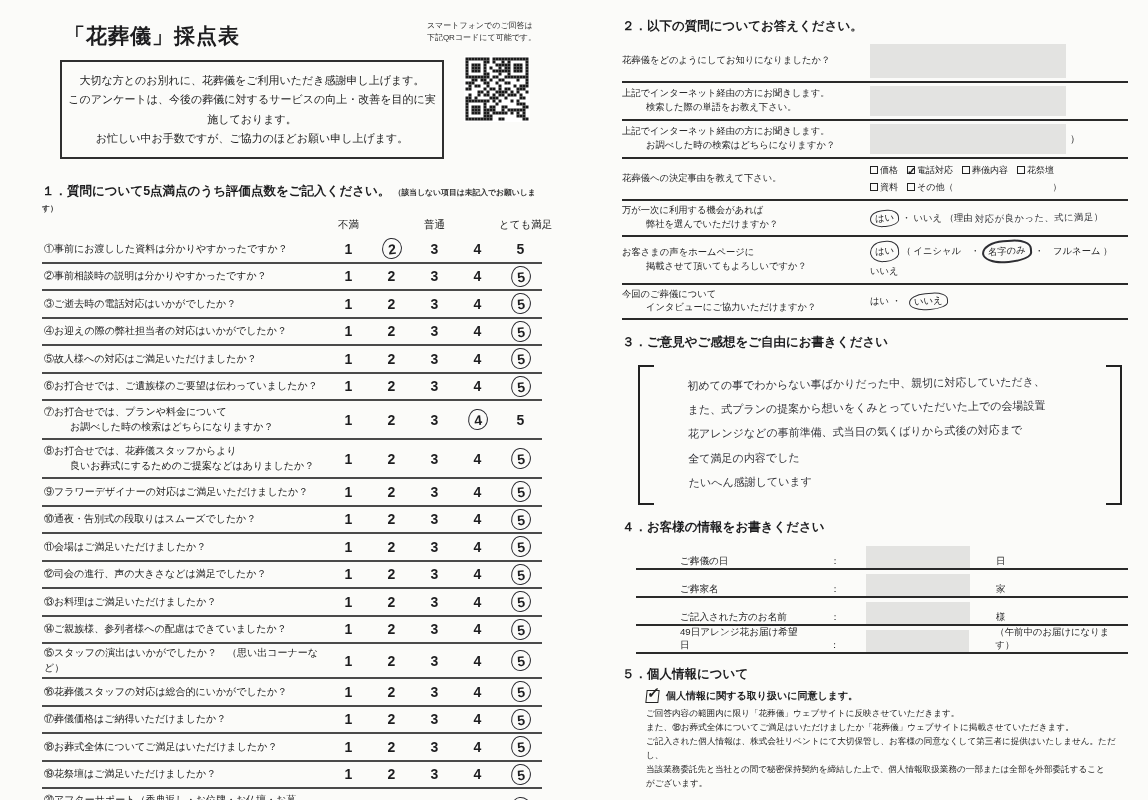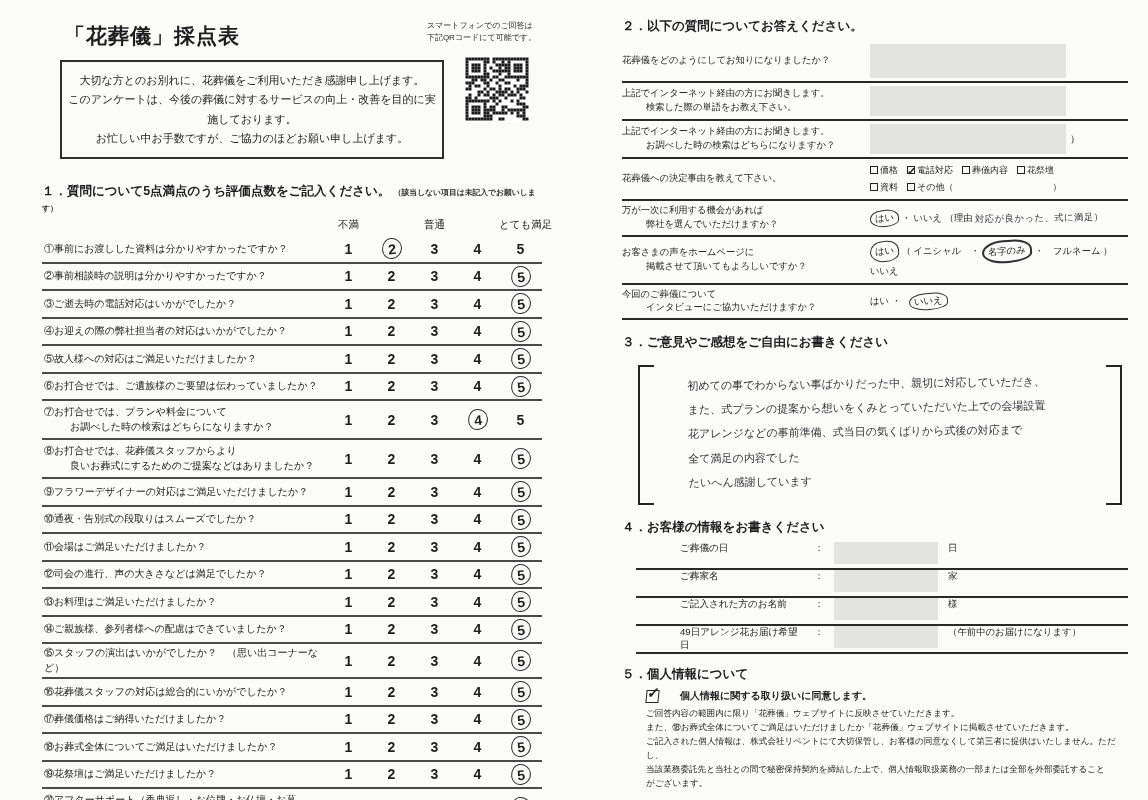"ご葬儀の日" .s4-row { align-items: flex-start -> flex-end; gap: none -> 16px }
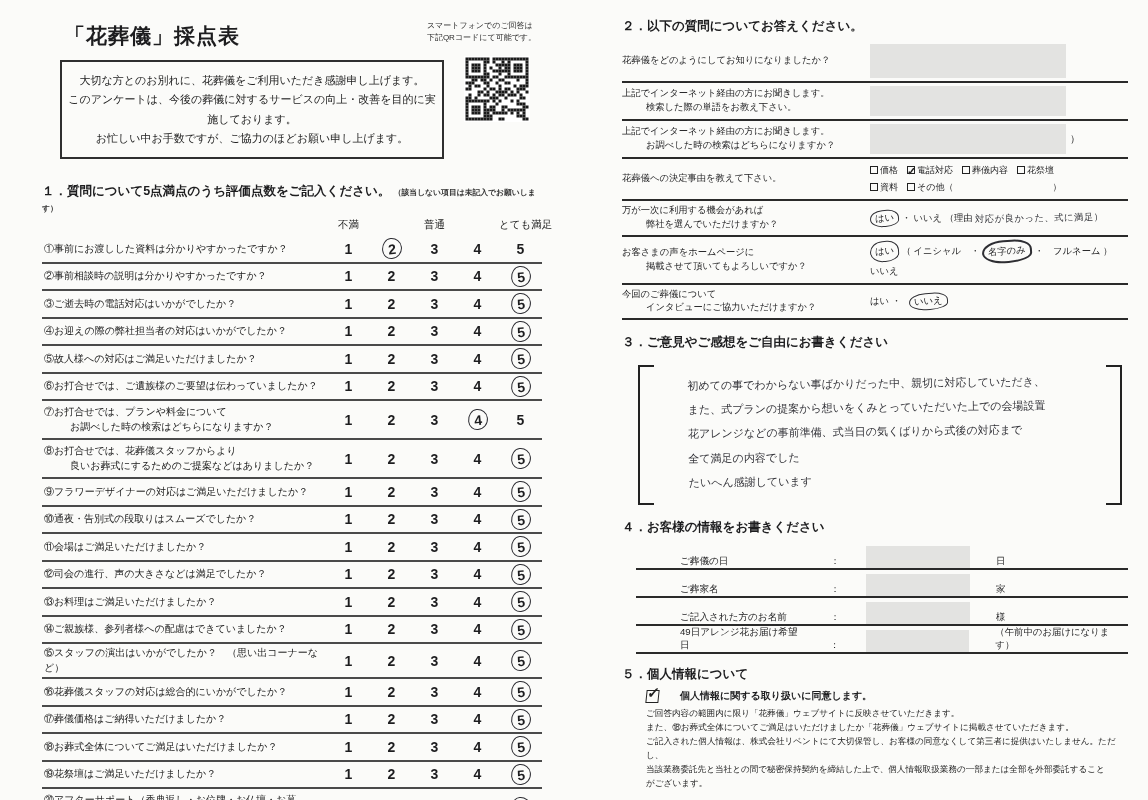"個人情報に関する取り扱いに同意します。" .consent-line { gap: 21px -> 7px }
